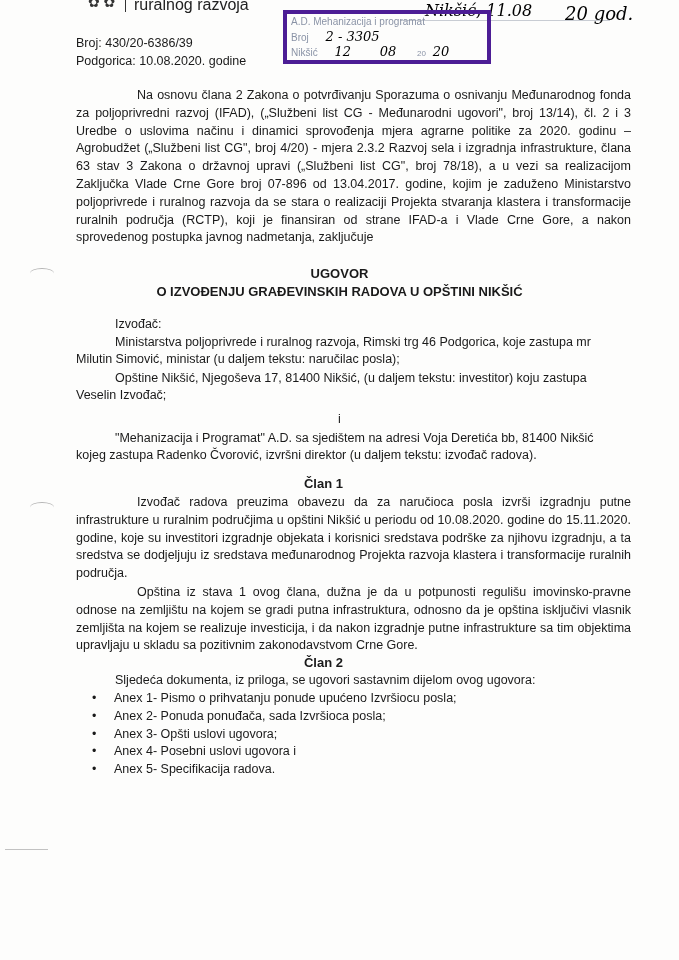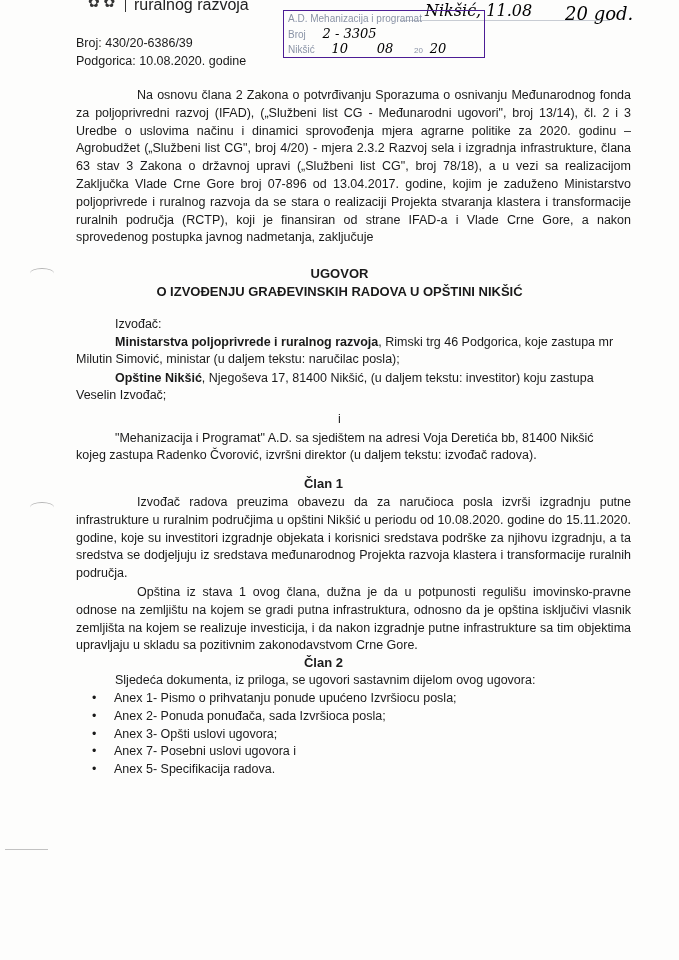"A.D. Mehanizacija i programat" .stamp { border: 1px solid #4c1d95 -> 4px solid #4c1d95 }
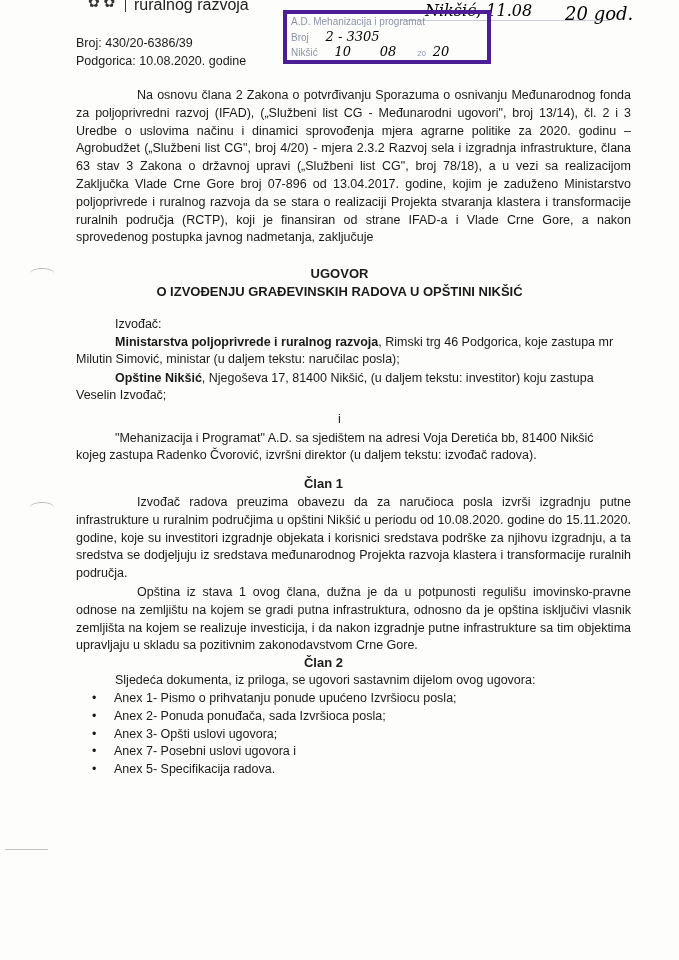"10" span.hand { text: 10 -> 12 }
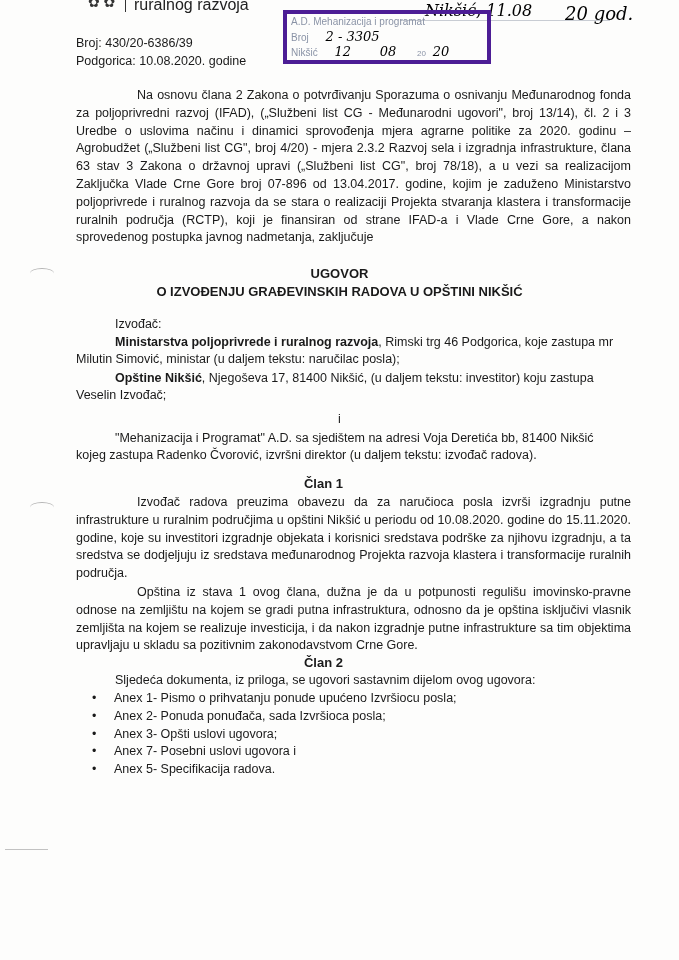"Ministarstva poljoprivrede i ruralnog" .party b { font-weight: bold -> normal }
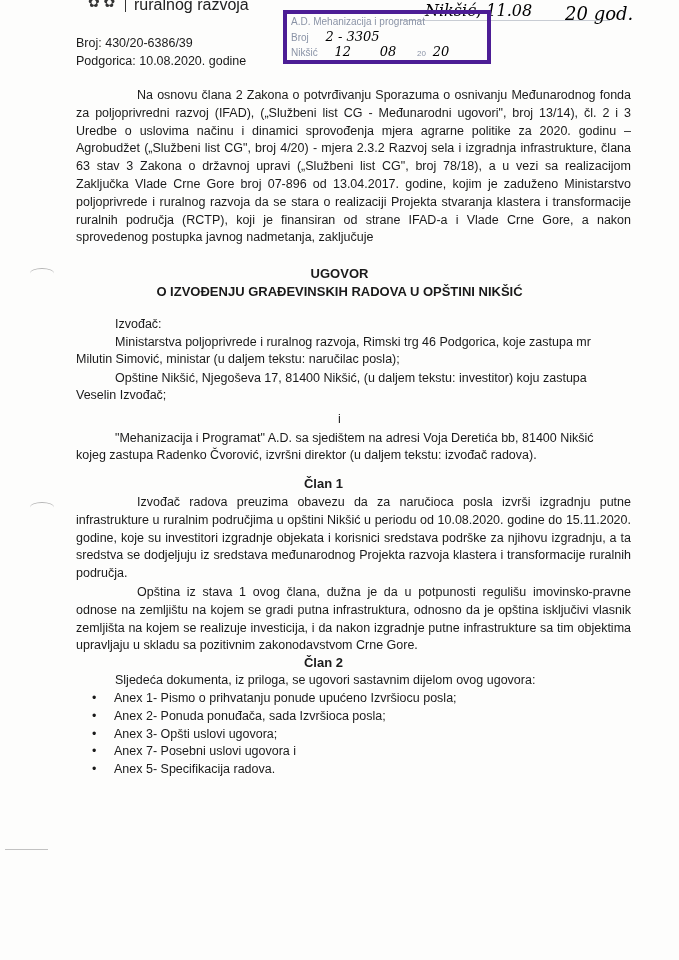"Anex 7- Posebni uslovi ugovora" li { text: 7- -> 4- }
